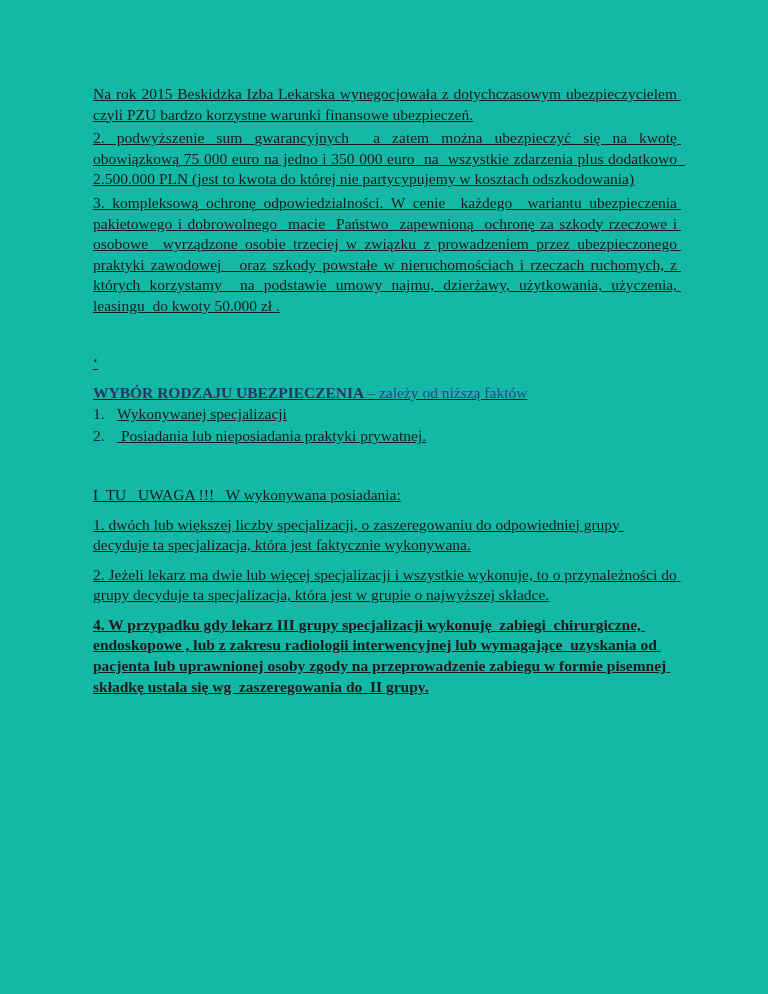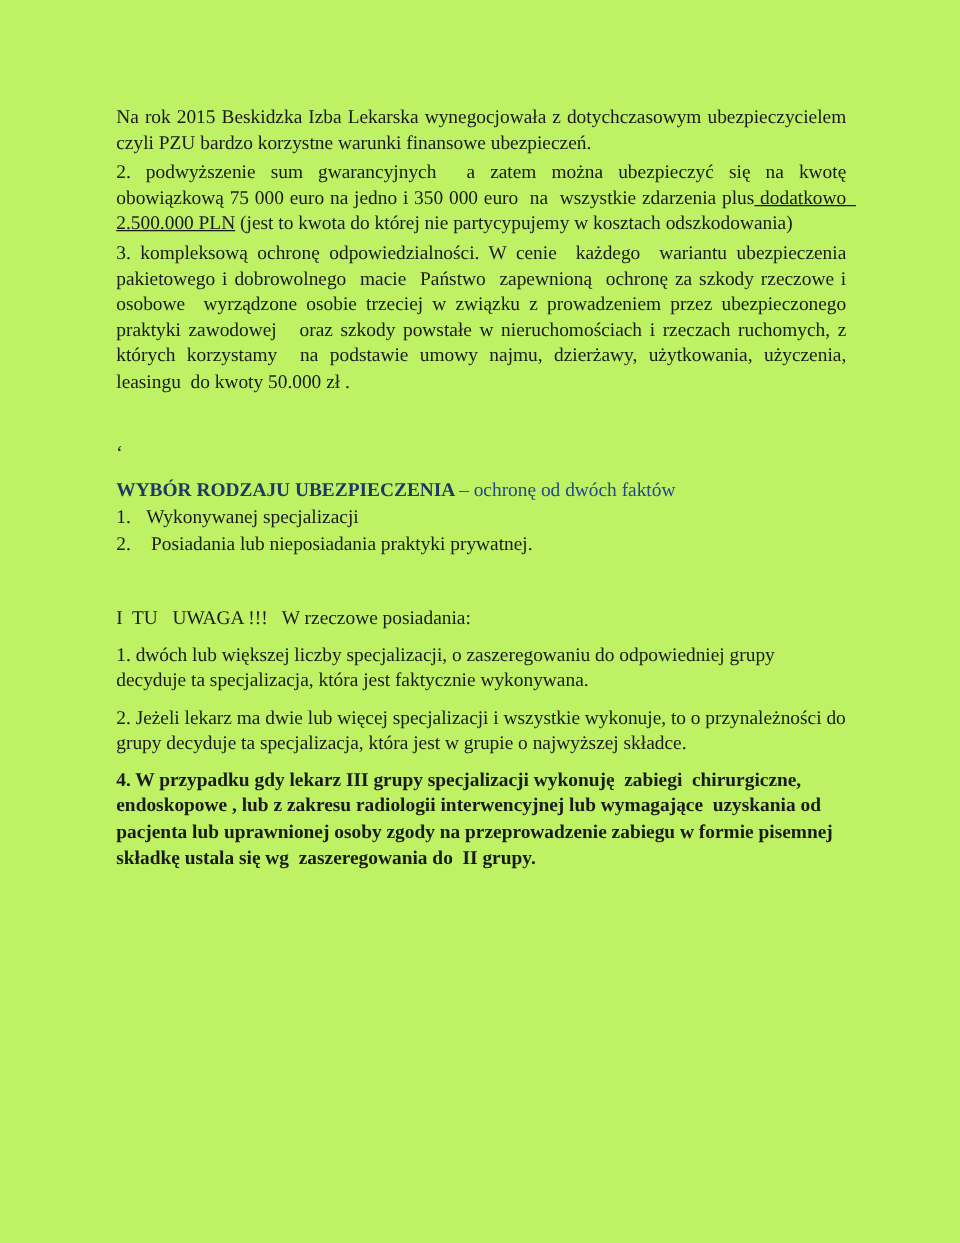"Na rok 2015 Beskidzka Izba" .page { background: #bef264 -> #14b8a6; text-decoration: none -> underline }
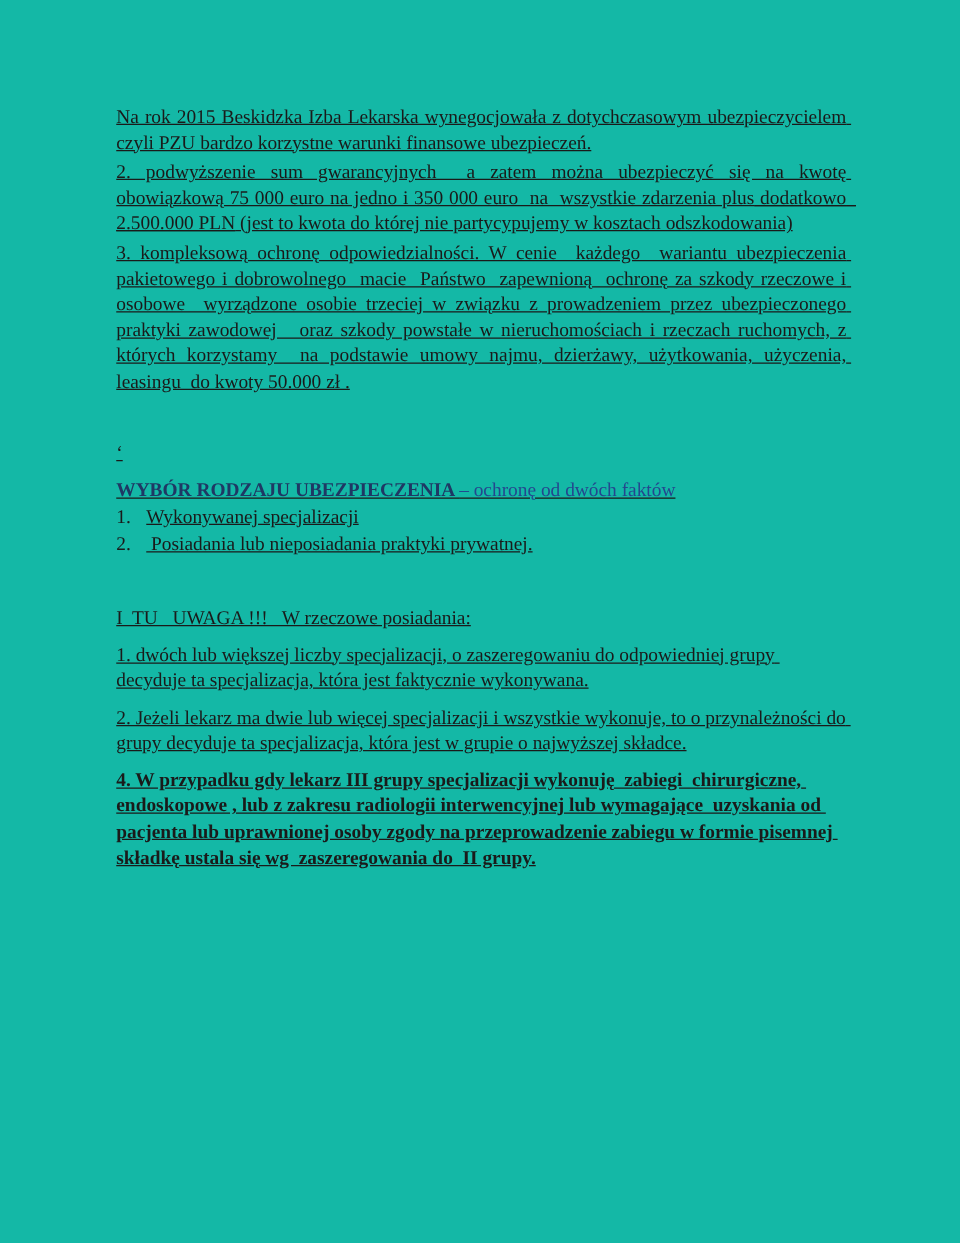"– ochronę od dwóch faktów" span.blue { text: ochronę od dwóch -> zależy od niższą }
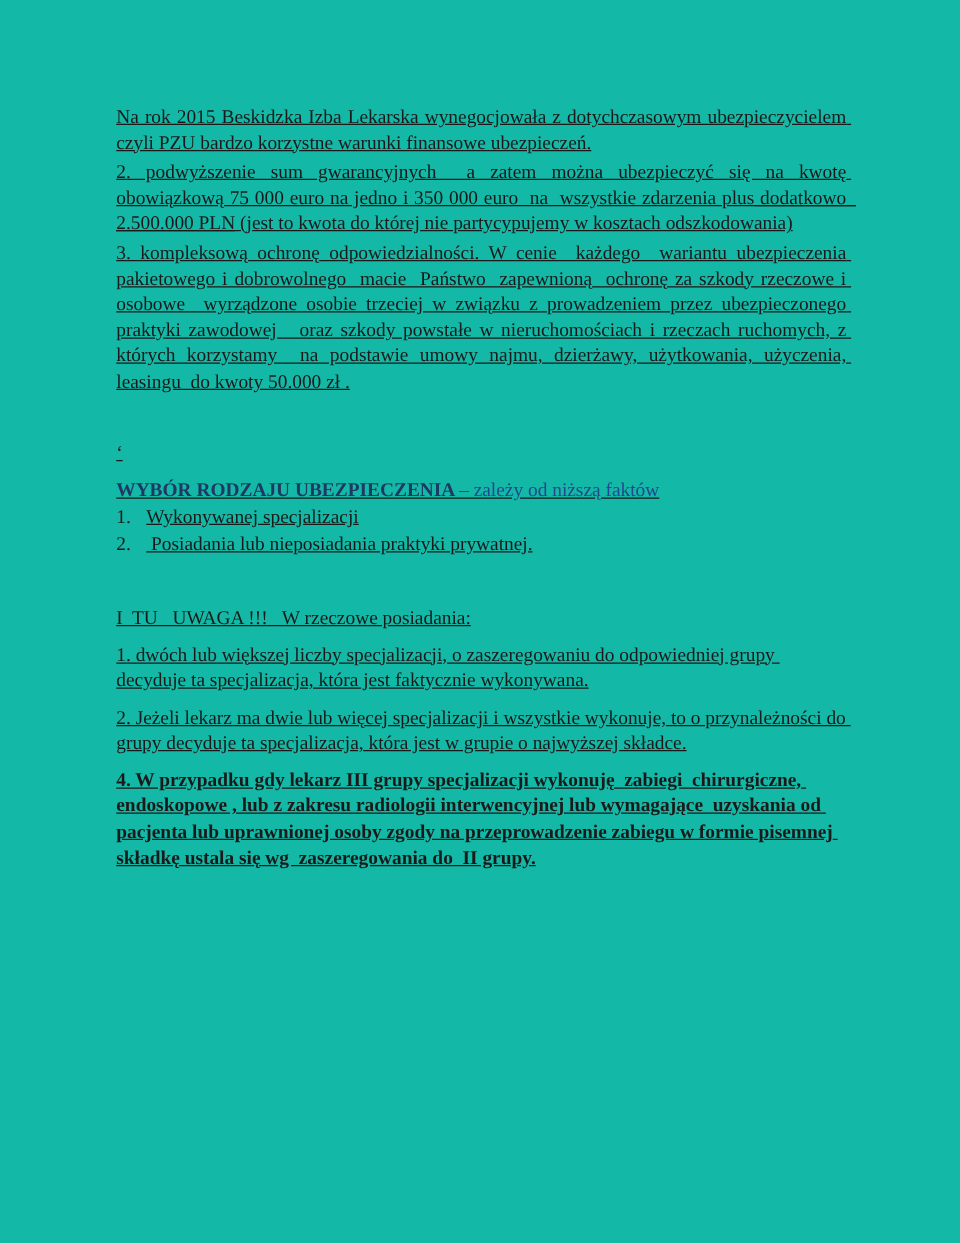"I TU UWAGA !!! W" p.uwaga { text: rzeczowe -> wykonywana }
